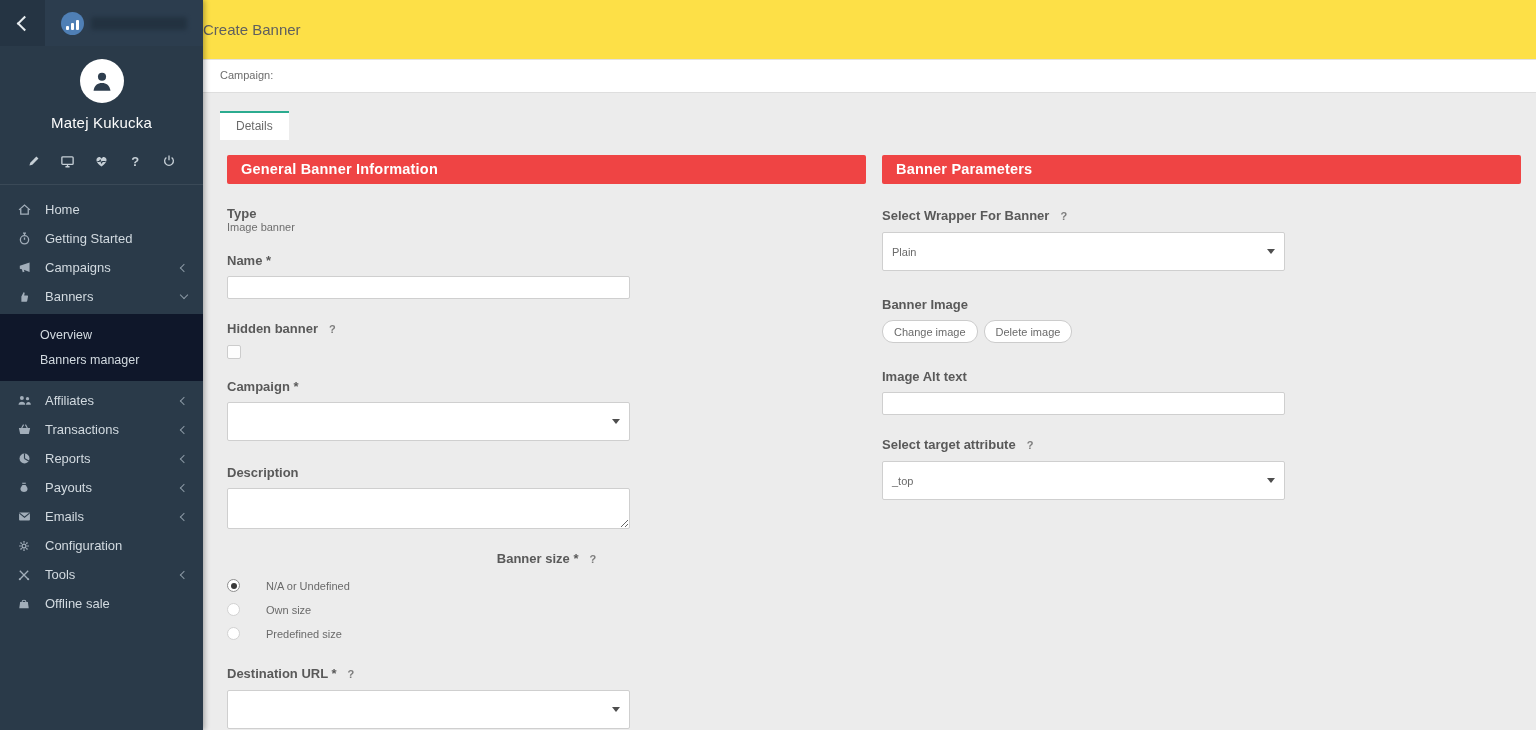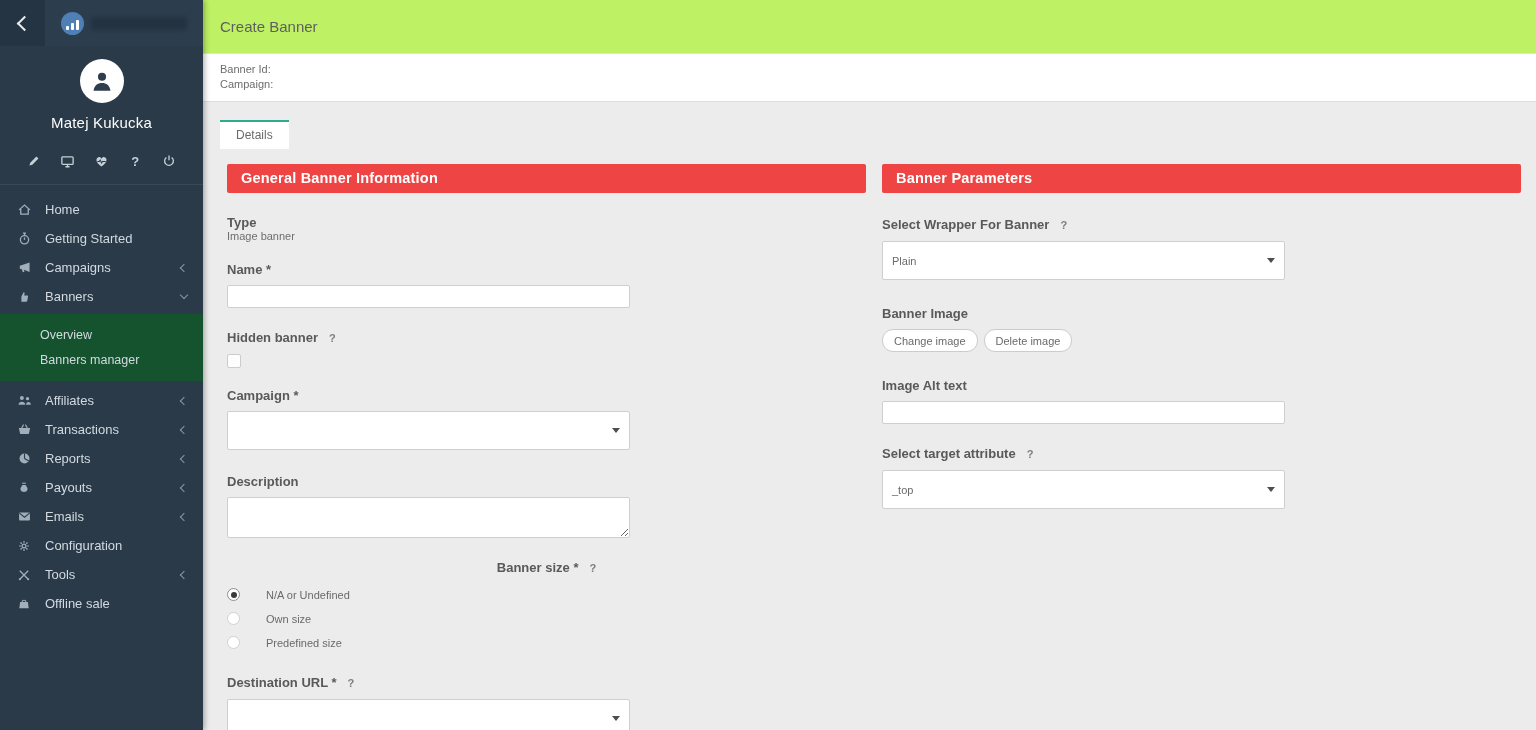"Create Banner" .page-header { background: #bef264 -> #fde047; height: 54px -> 60px; padding-left: 17px -> none }
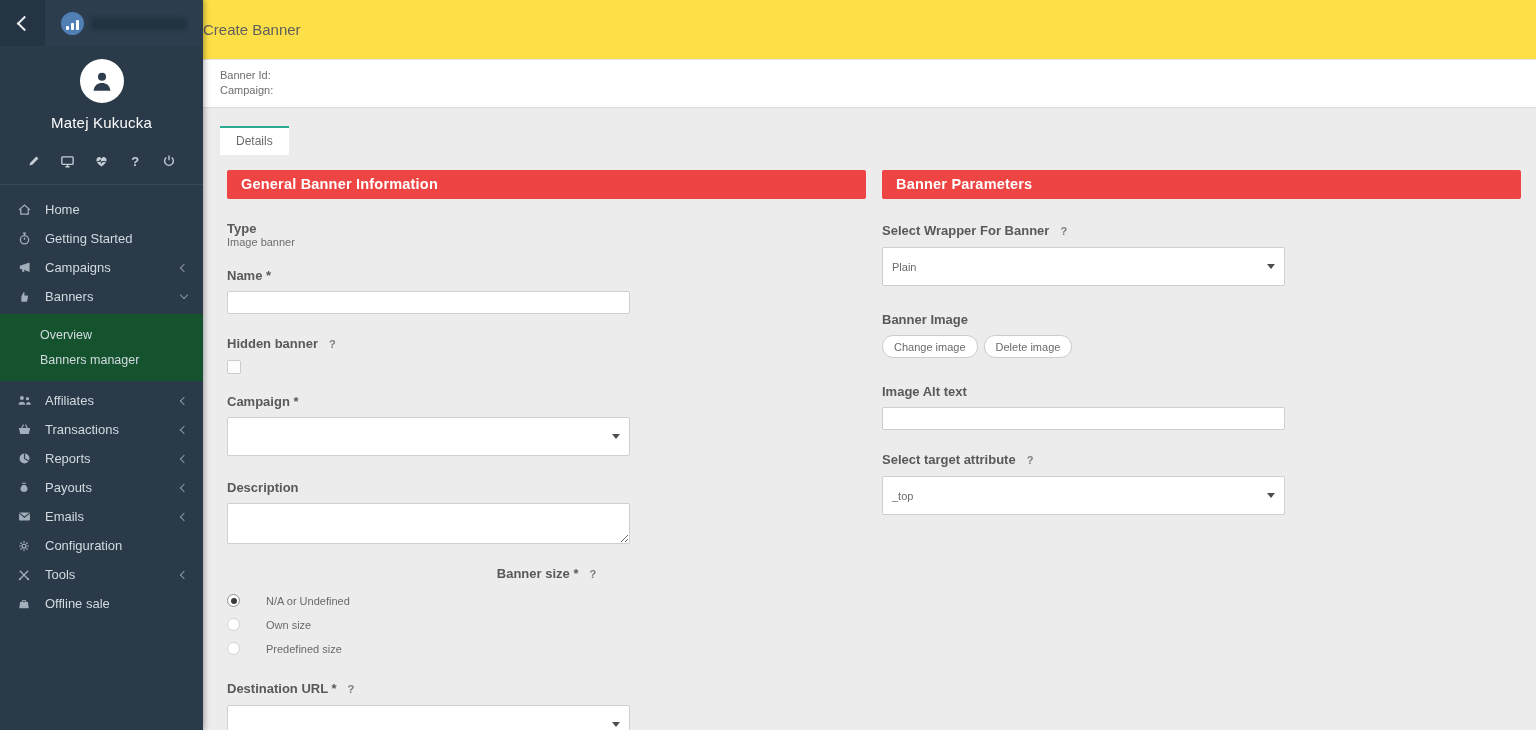"Banner Id:" div.meta-line { html: <div>Banner Id:</div> -> none }
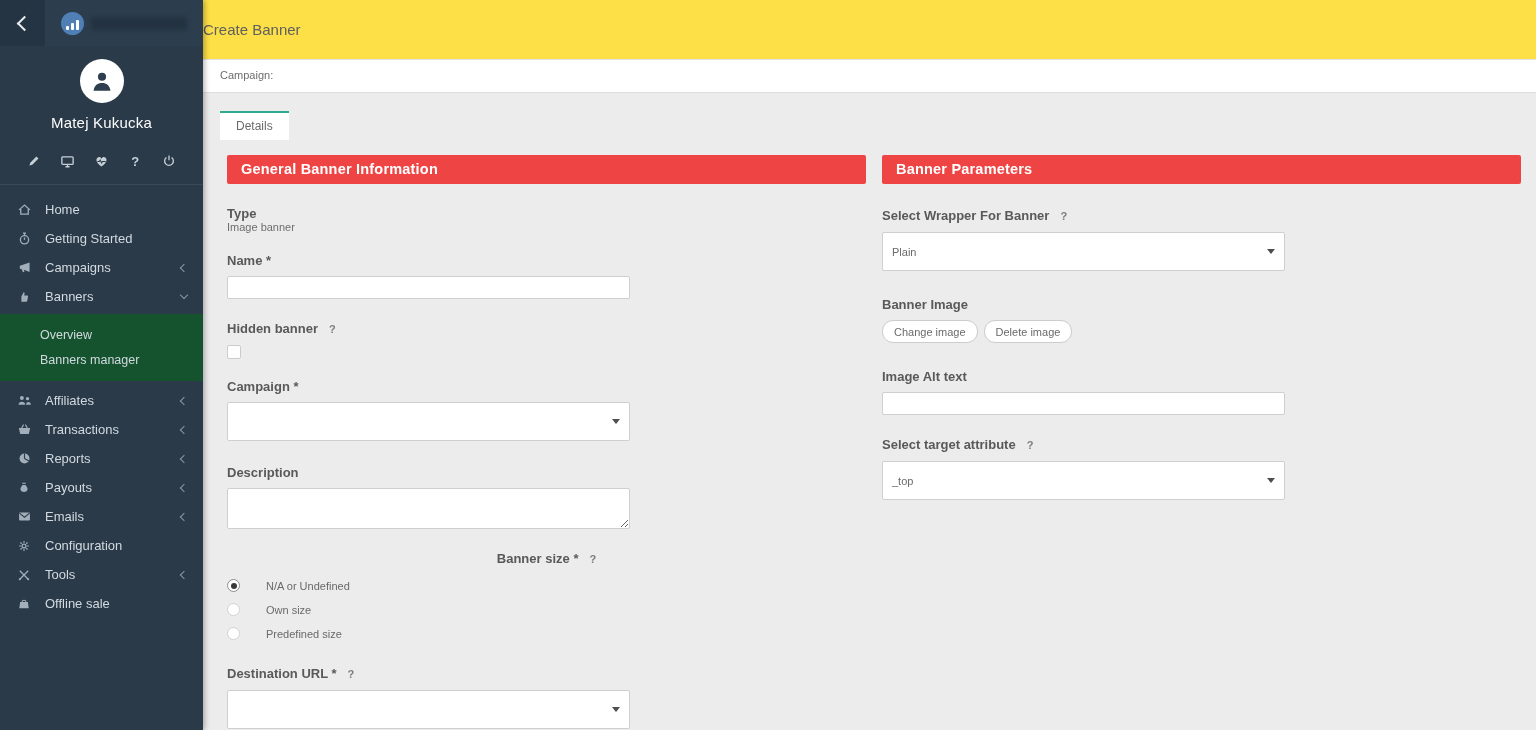"Overview" .submenu { background: #14532d -> #0f172a }
